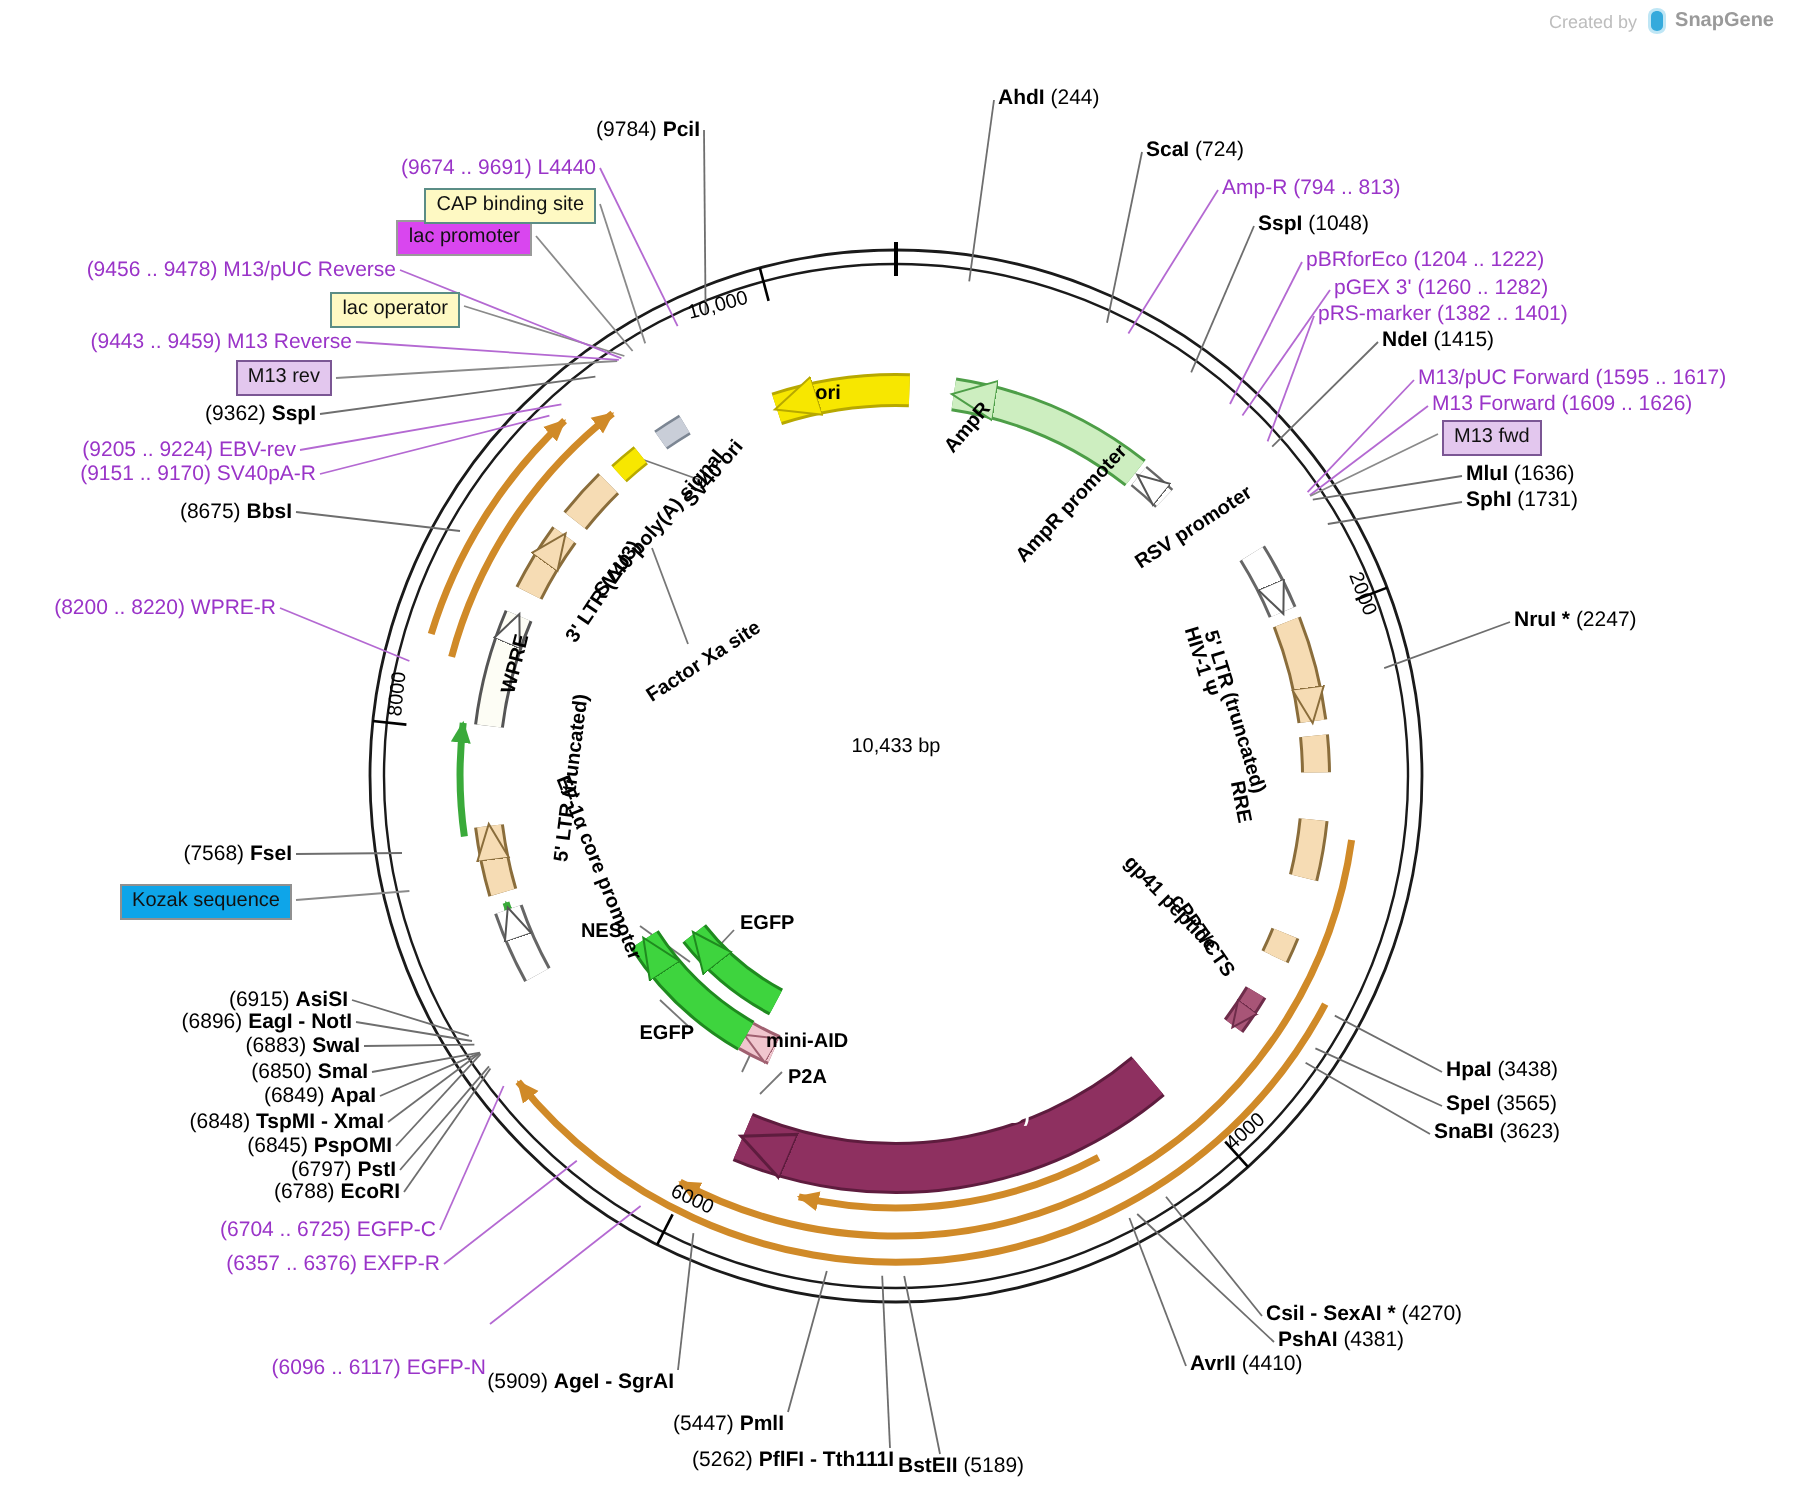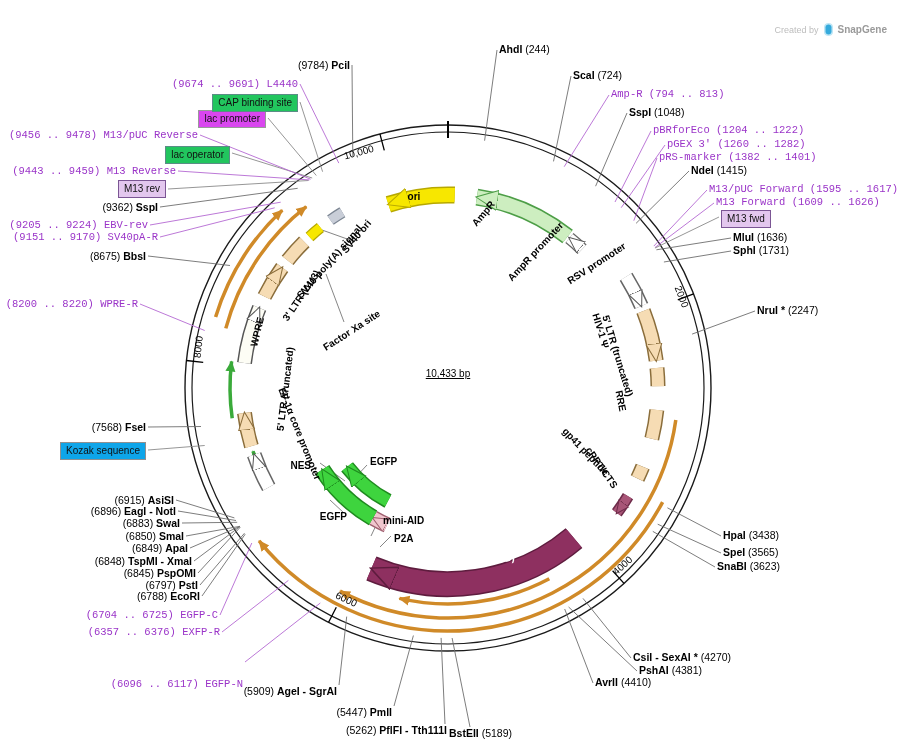"Created by" .watermark { margin-top: 19px -> none }
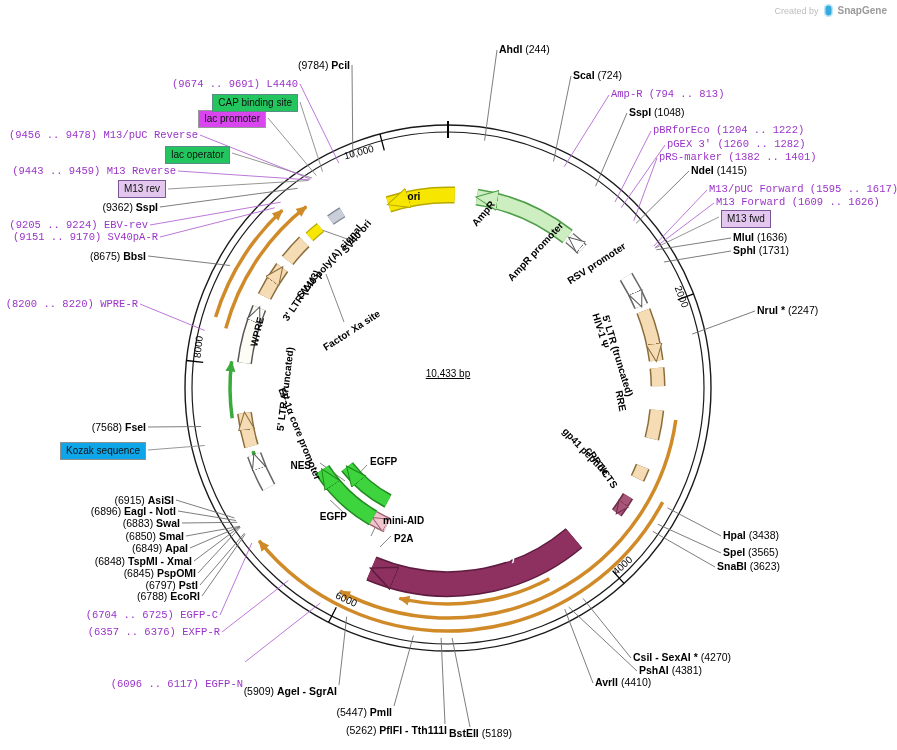"(9674 .. 9691) L4440" .lbl.primer { font-family: Liberation Mono, monospace -> none }
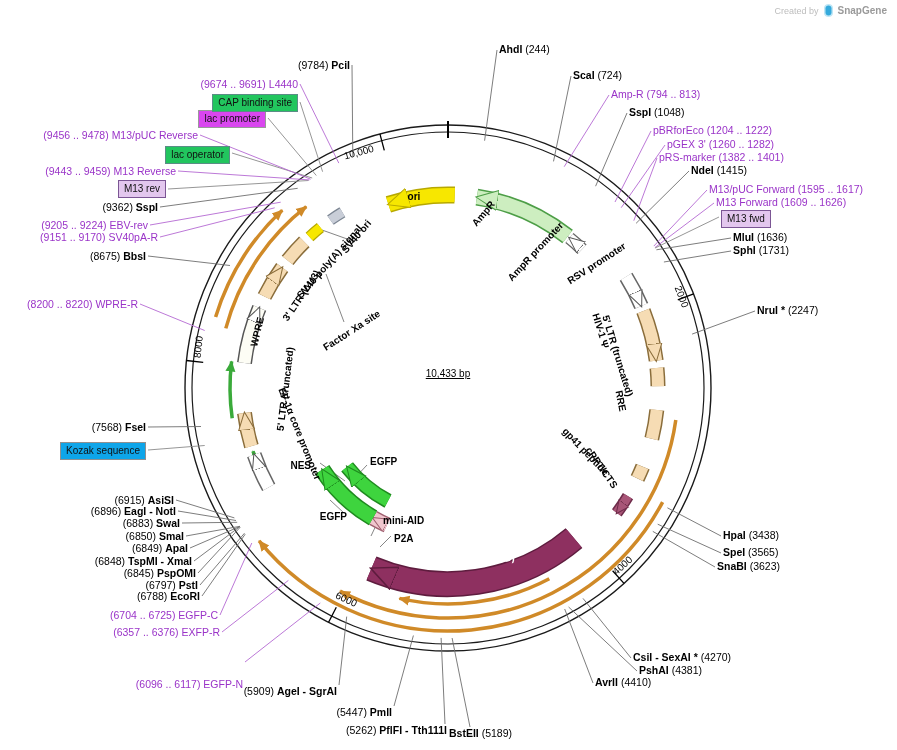"CAP binding site" .box-teal { background: #22c55e -> #fef9c3 }
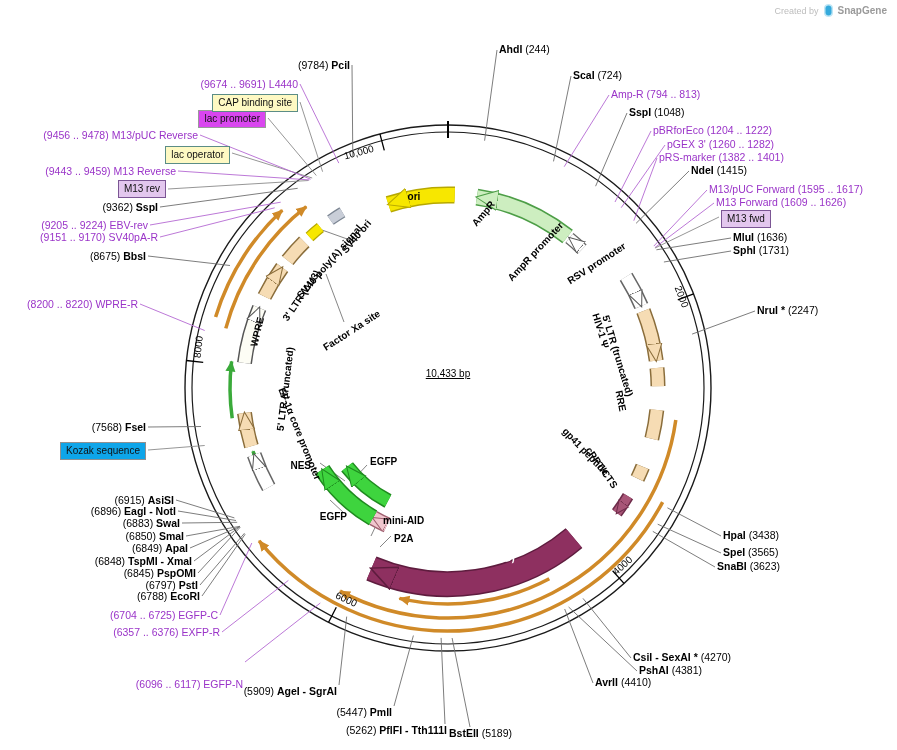"10,433 bp" .center-title .tsize { text-decoration: underline -> none }
